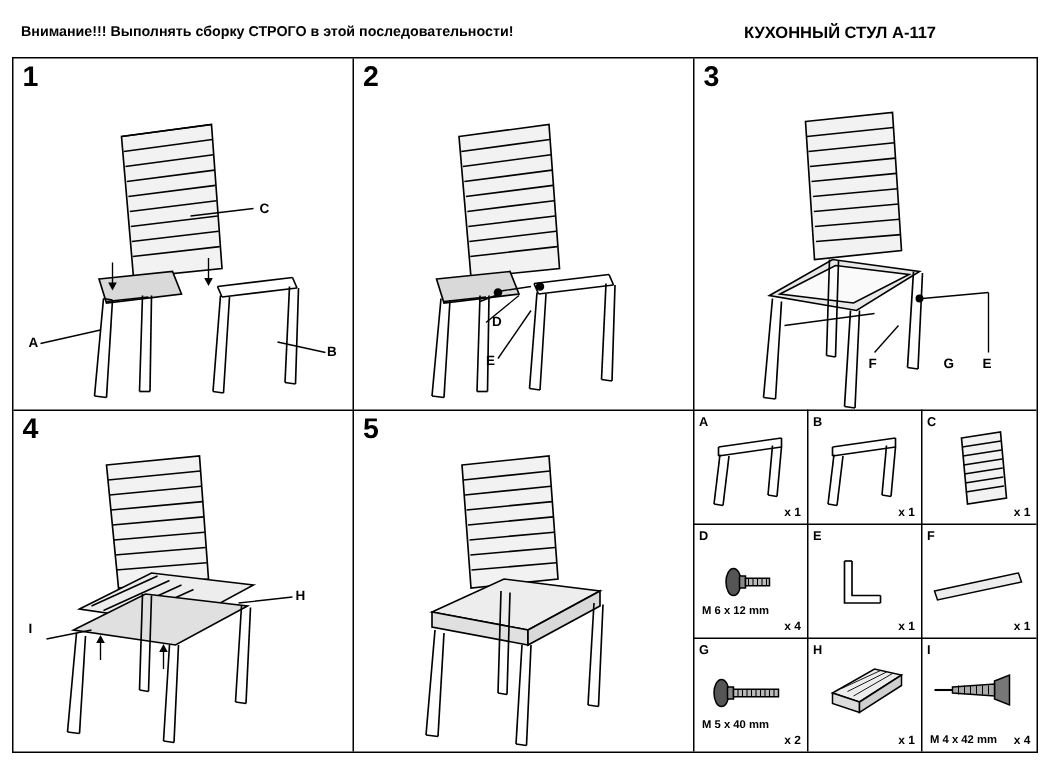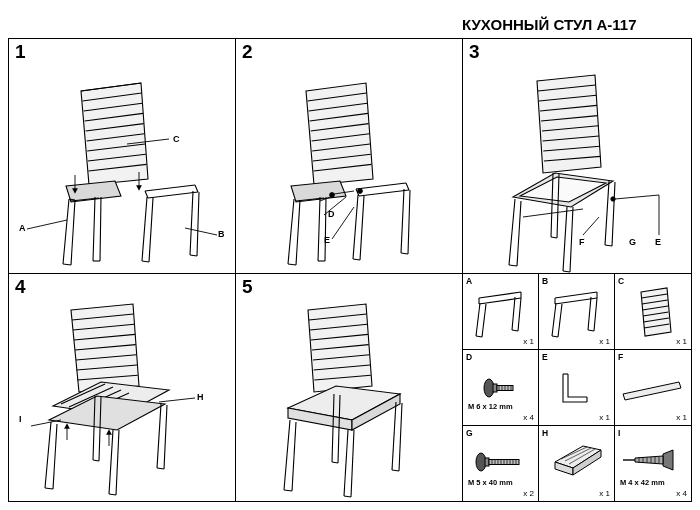"Внимание!!! Выполнять сборку СТРОГО в" div.header-warning { html: none -> <div>Внимание!!! Выполнять сборку СТРОГО в этой последовательности!</div> }
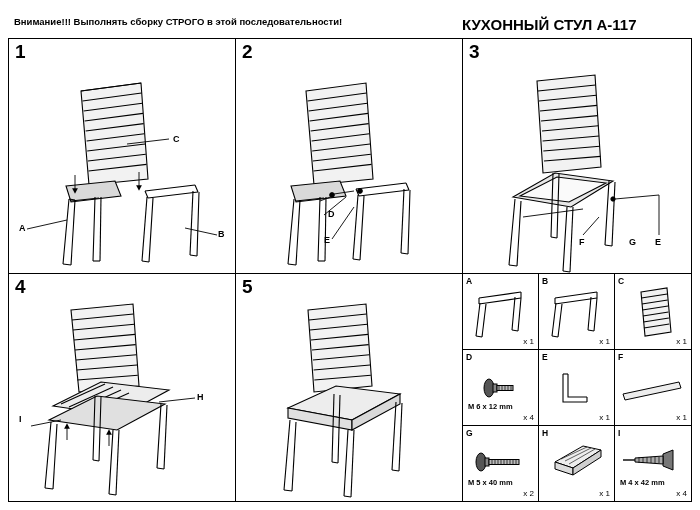"КУХОННЫЙ СТУЛ A-117" .header-model { font-size: 15px -> 11px; left: 462px -> 496px }
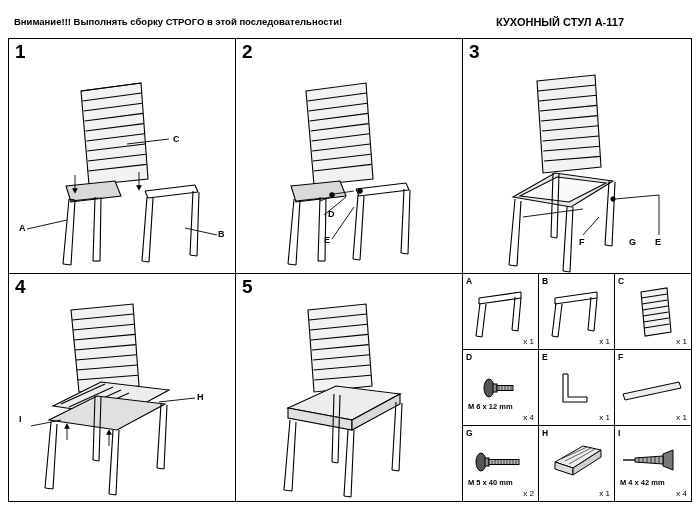"x 1" .qty { font-weight: normal -> bold }
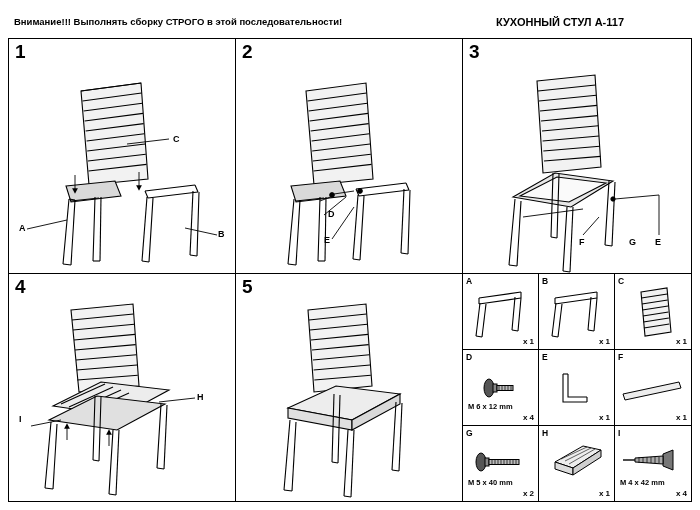"M 4 x 42 mm" div.partdim { bottom: 14px -> 4px }
